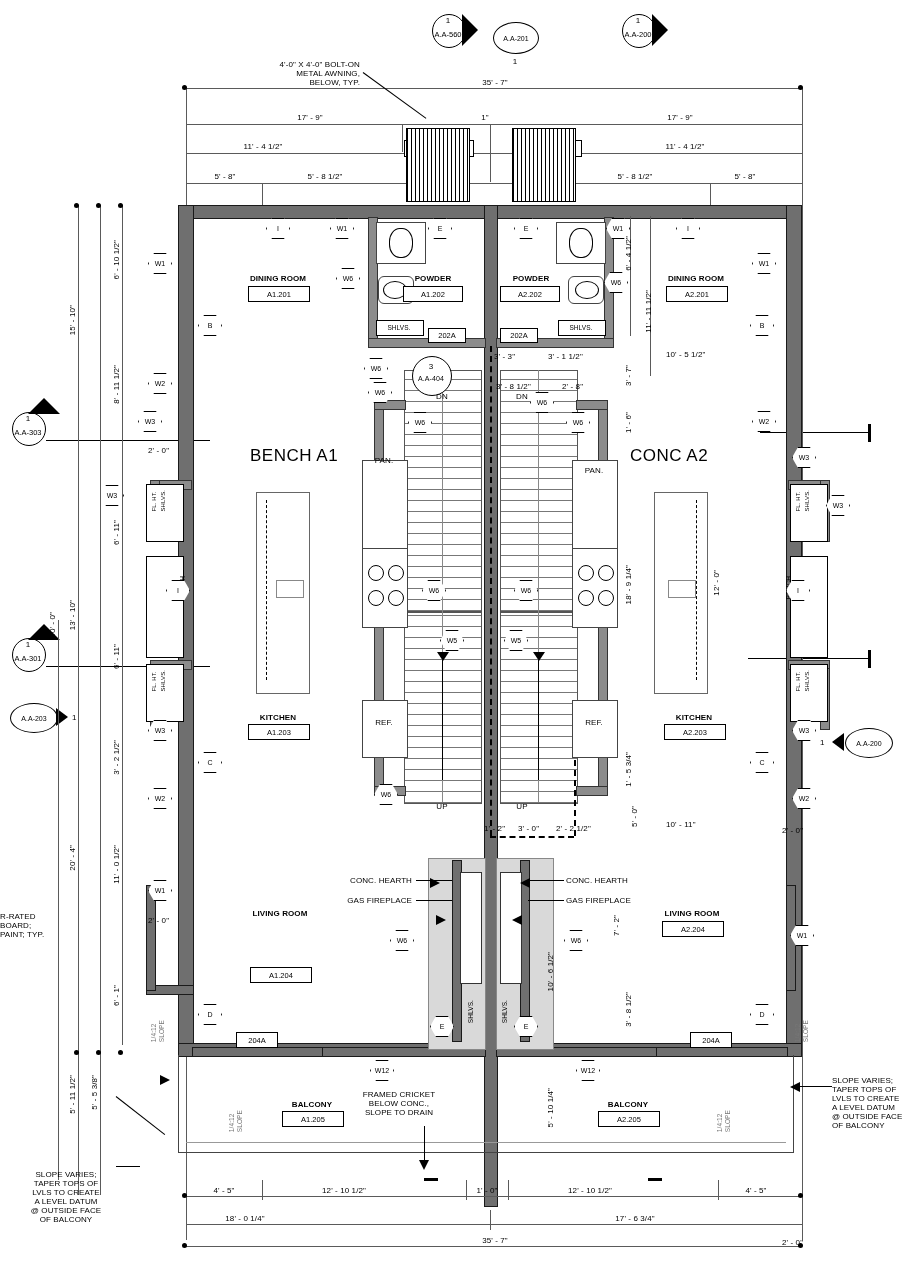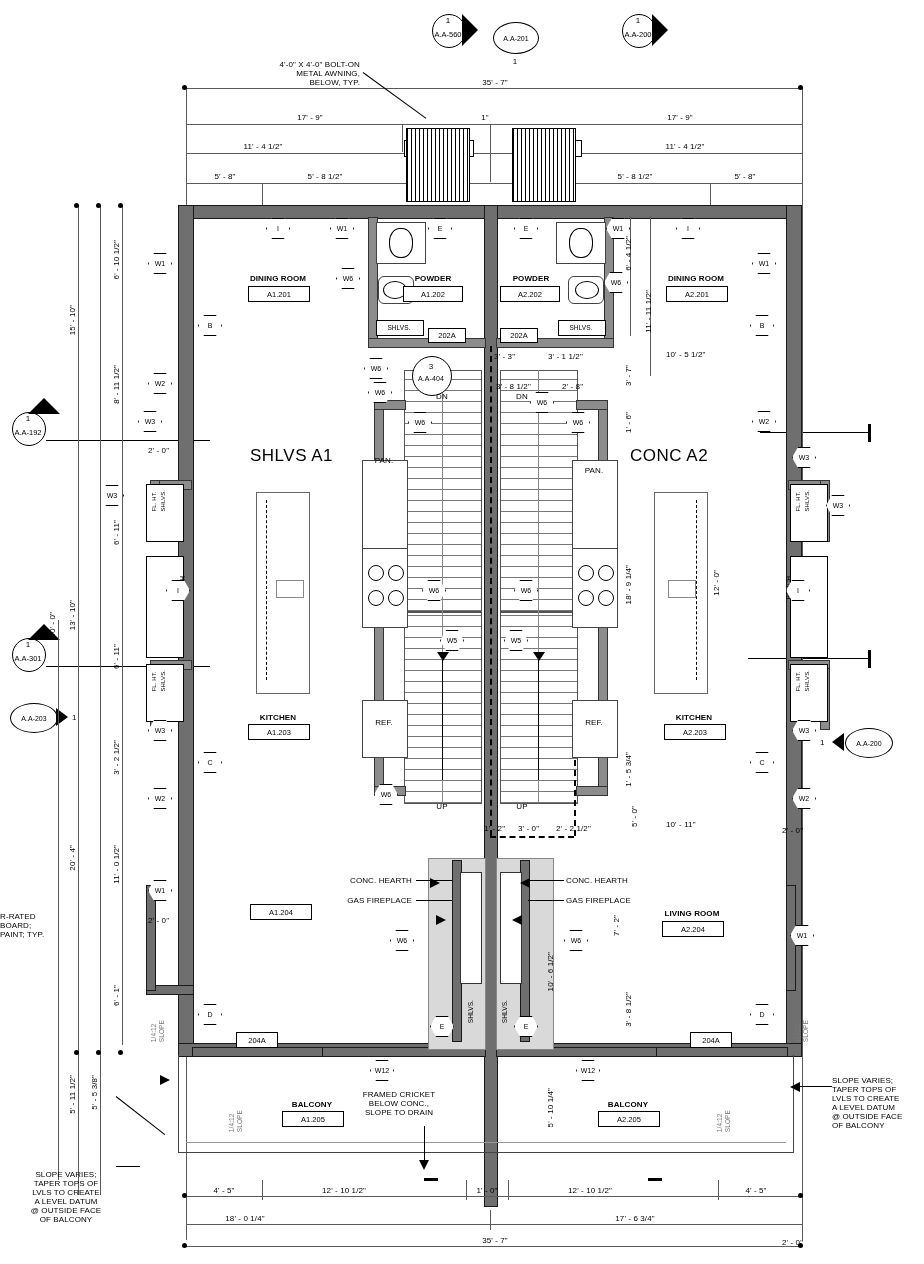"A.A-192" div.t2 { text: A.A-192 -> A.A-303 }
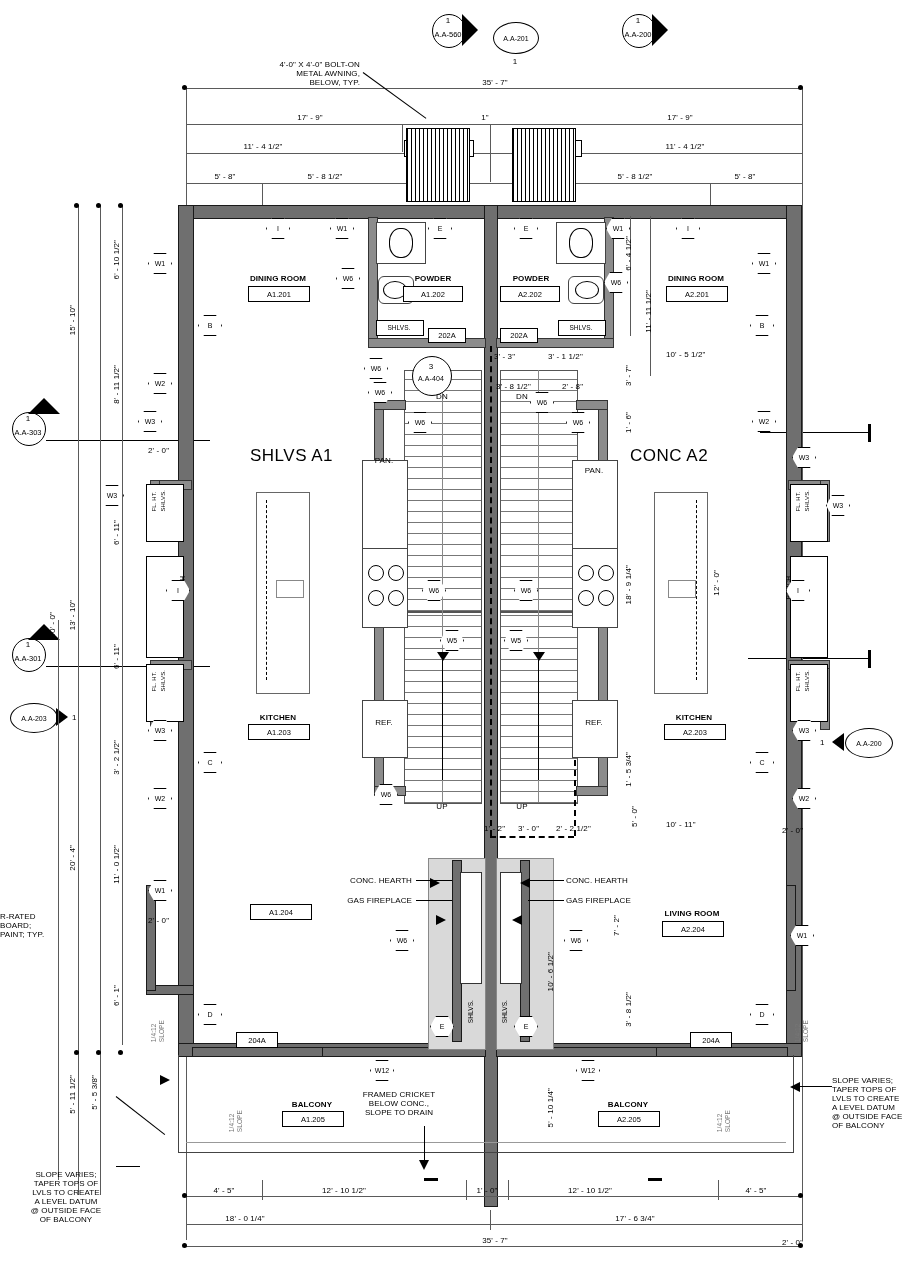"SHLVS A1" div.big { text: SHLVS -> BENCH }
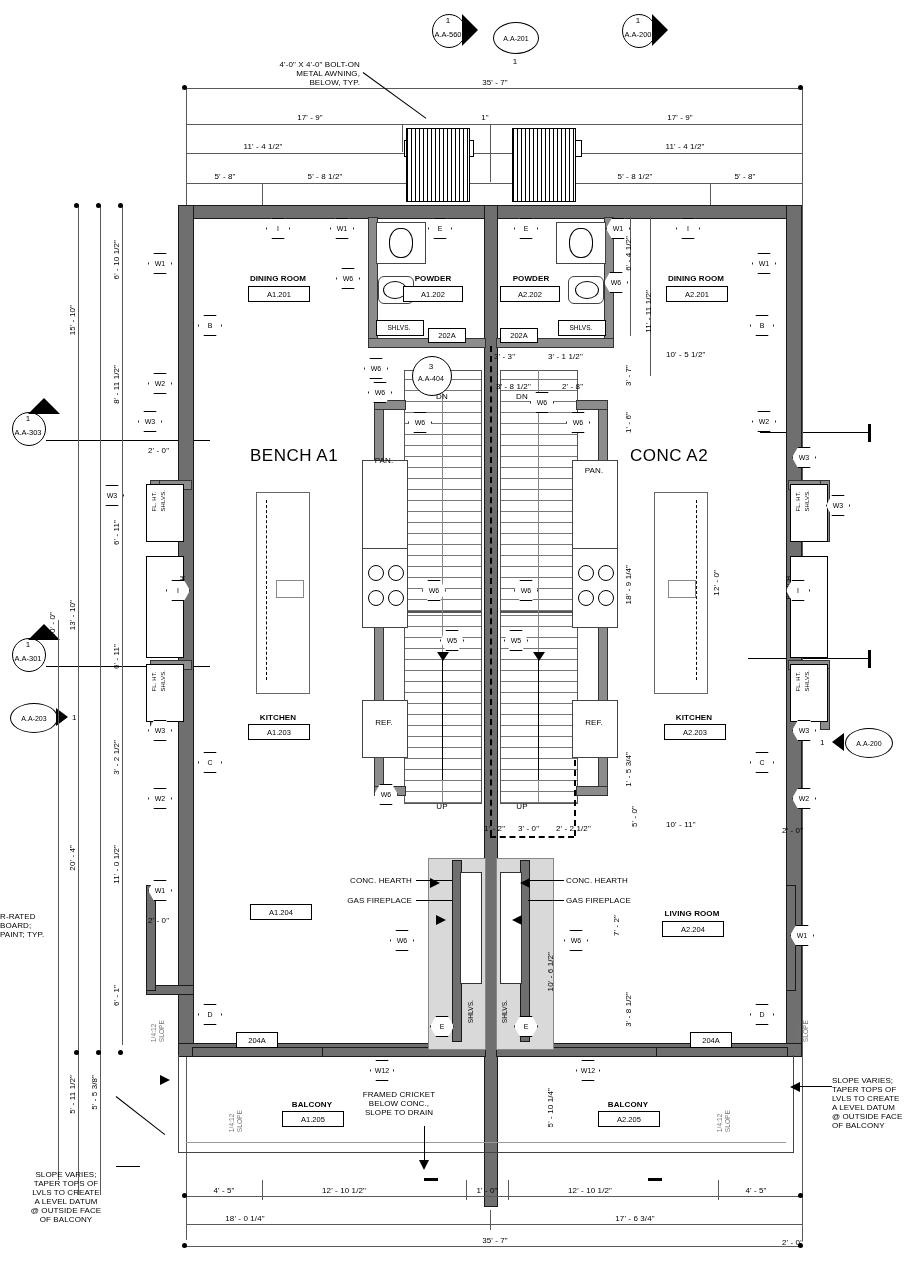"A1.204" div.roombox { top: 904px -> 967px }
